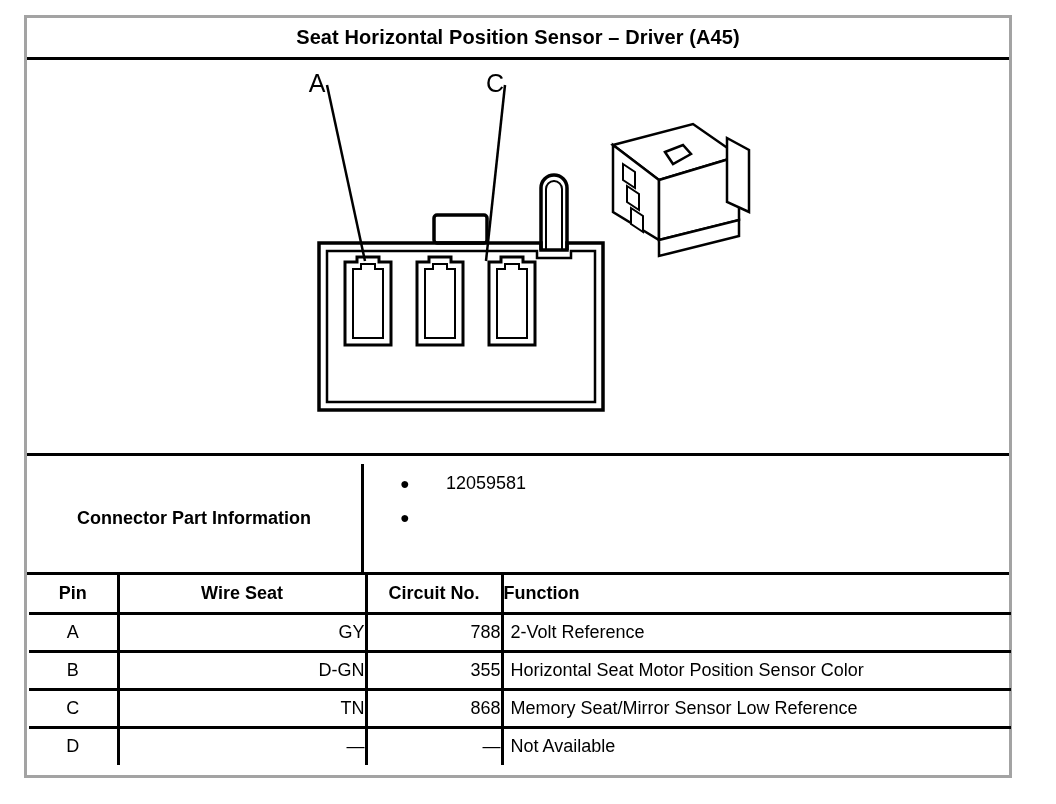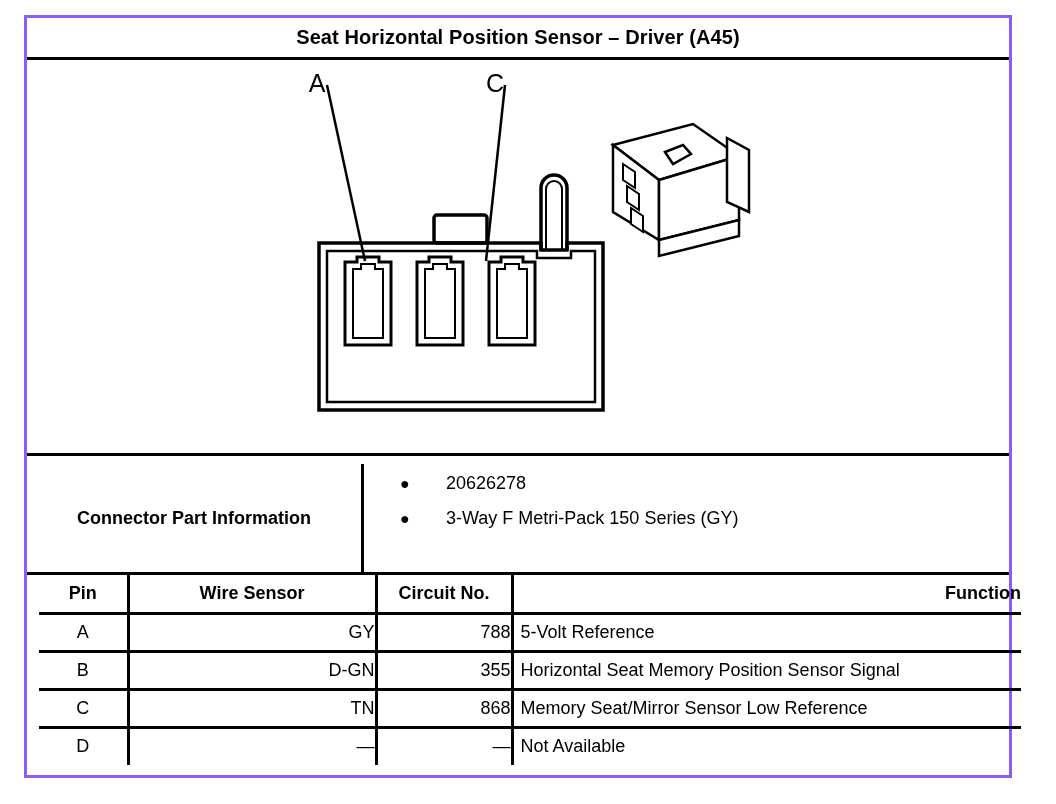"Seat Horizontal Position Sensor –" #sheet { border: 3px solid #8b5cf6 -> 3px solid #a3a3a3 }
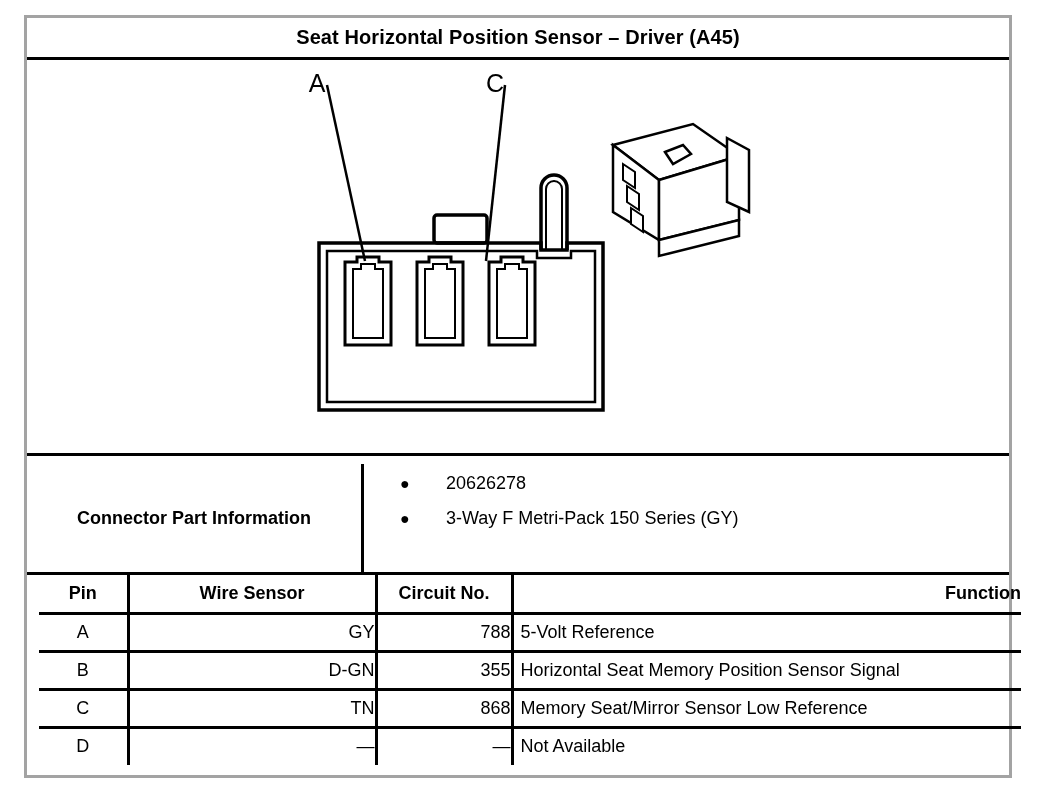"20626278" span.cpi-item-text { text: 20626278 -> 12059581 }
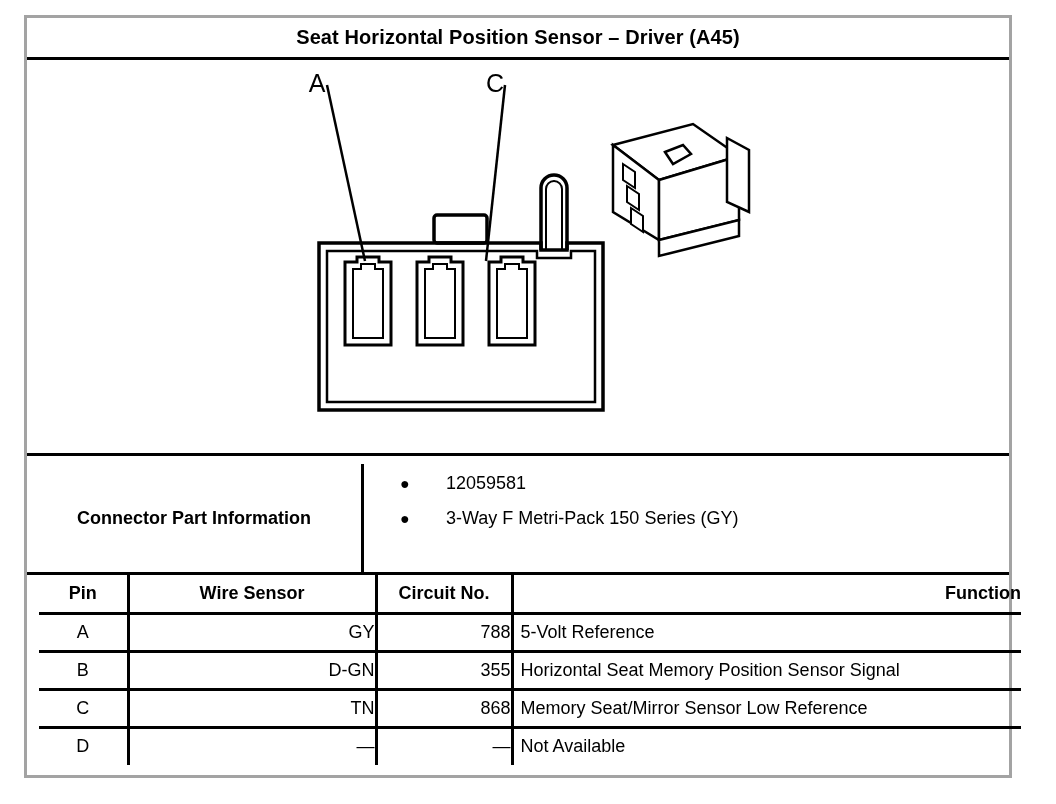"3-Way F Metri-Pack 150 Series" span.cpi-item-text { html: <span>3-Way F Metri-Pack 150 Series (GY)</span> -> none }
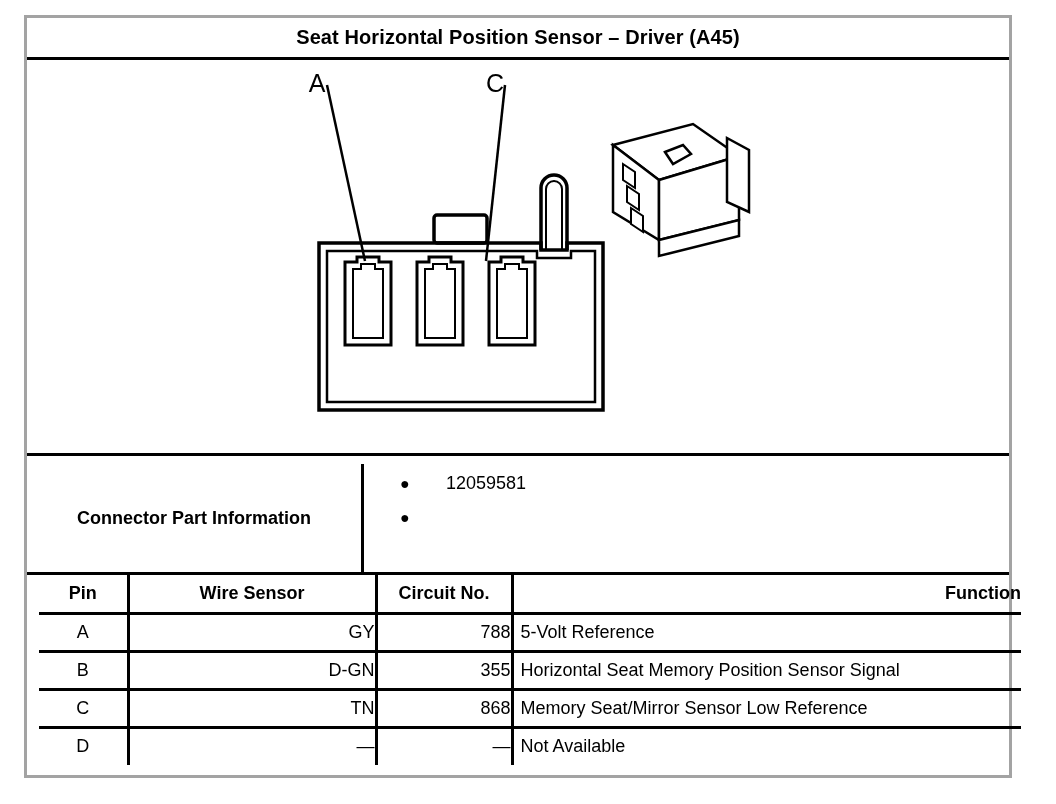"Pin" .pin-table { left: 12px -> 2px }
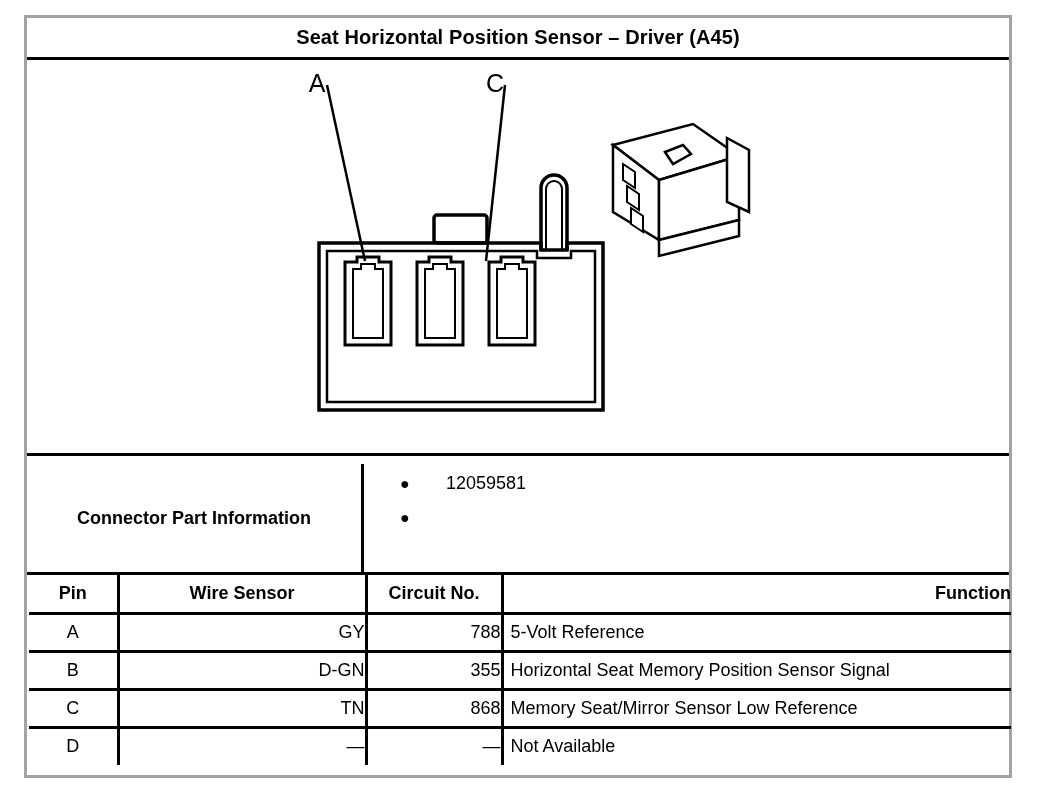"Wire Sensor" th.col-wire { text: Sensor -> Seat }
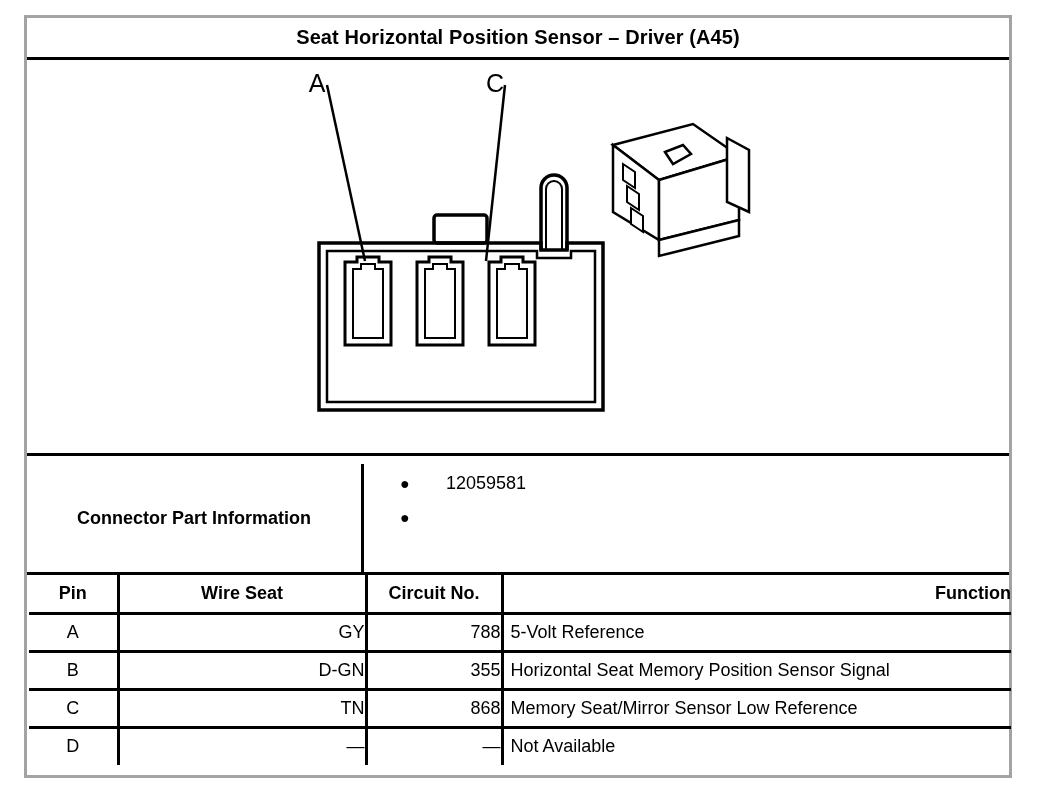"Function" th.col-function { text-align: right -> left }
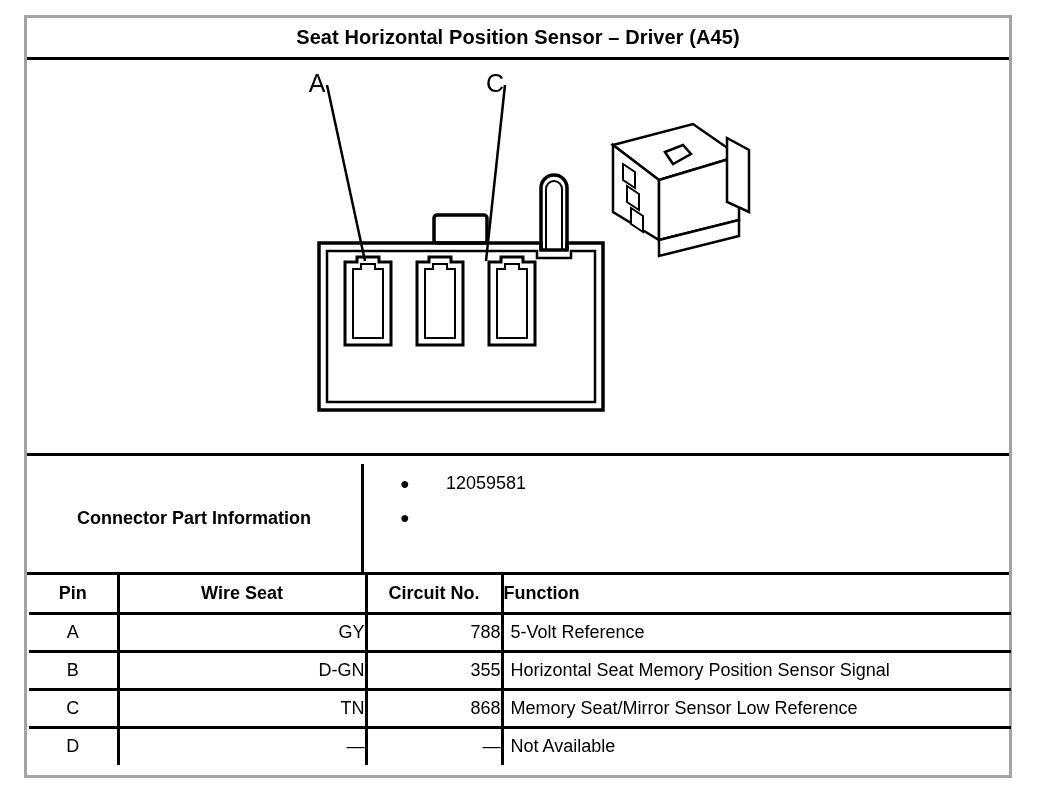"5-Volt Reference" td.col-function { text: 5-Volt -> 2-Volt }
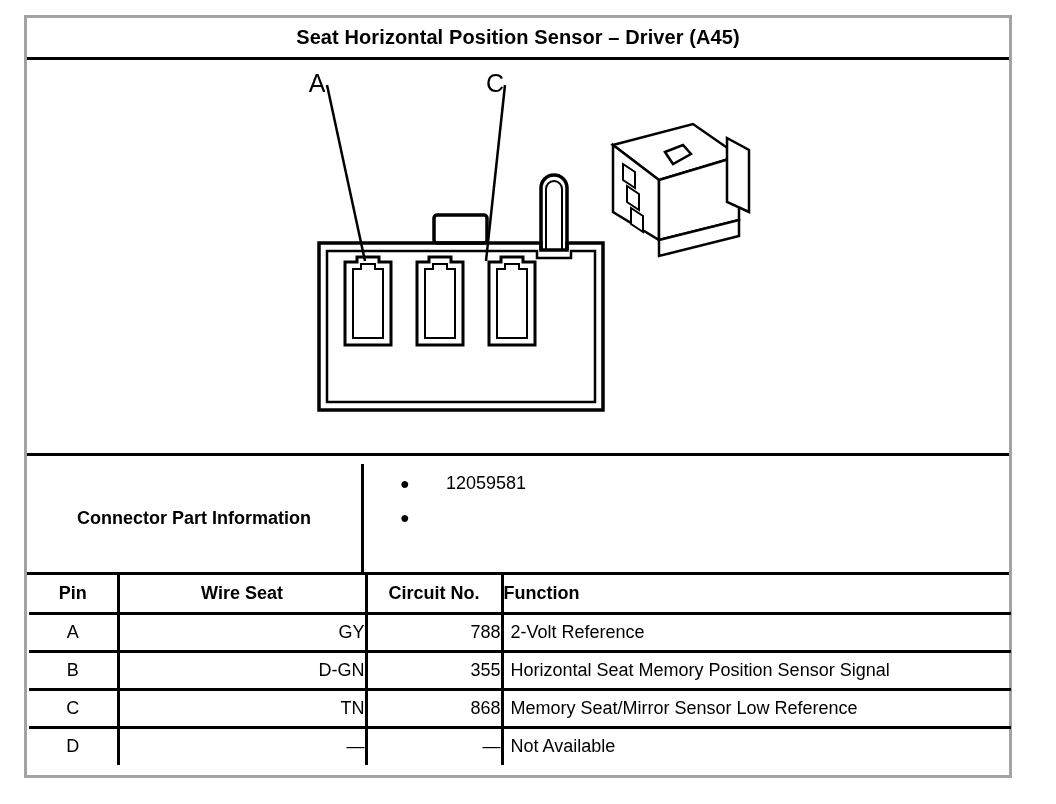"Horizontal Seat Memory Position Sensor" td.col-function { text: Memory Position Sensor Signal -> Motor Position Sensor Color }
